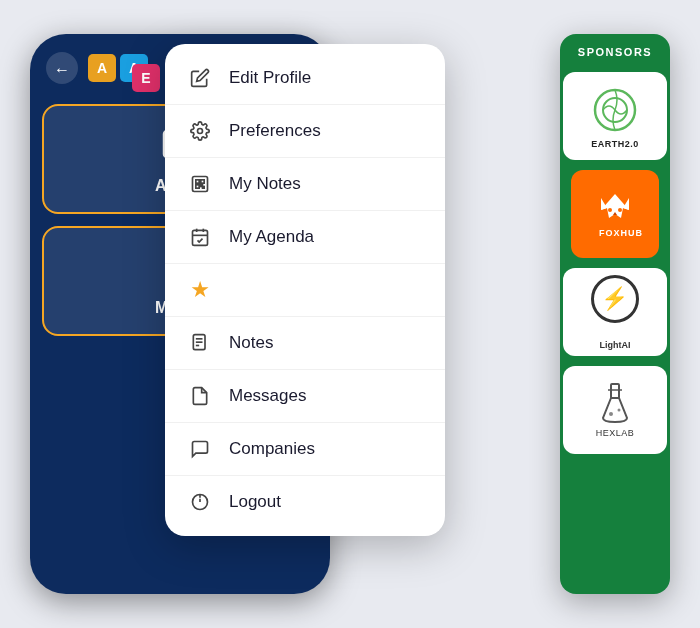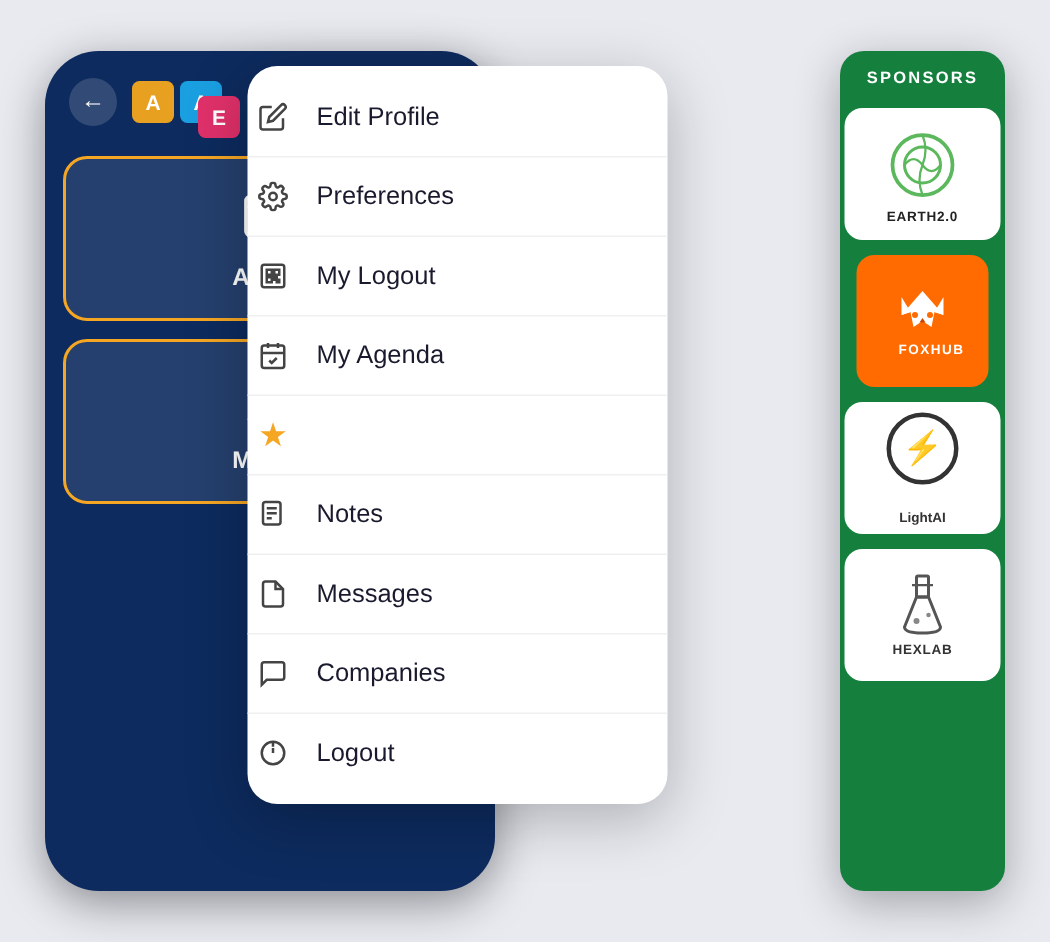"Edit Profile" .menu-item { padding: 13px 4px -> 13px 22px }
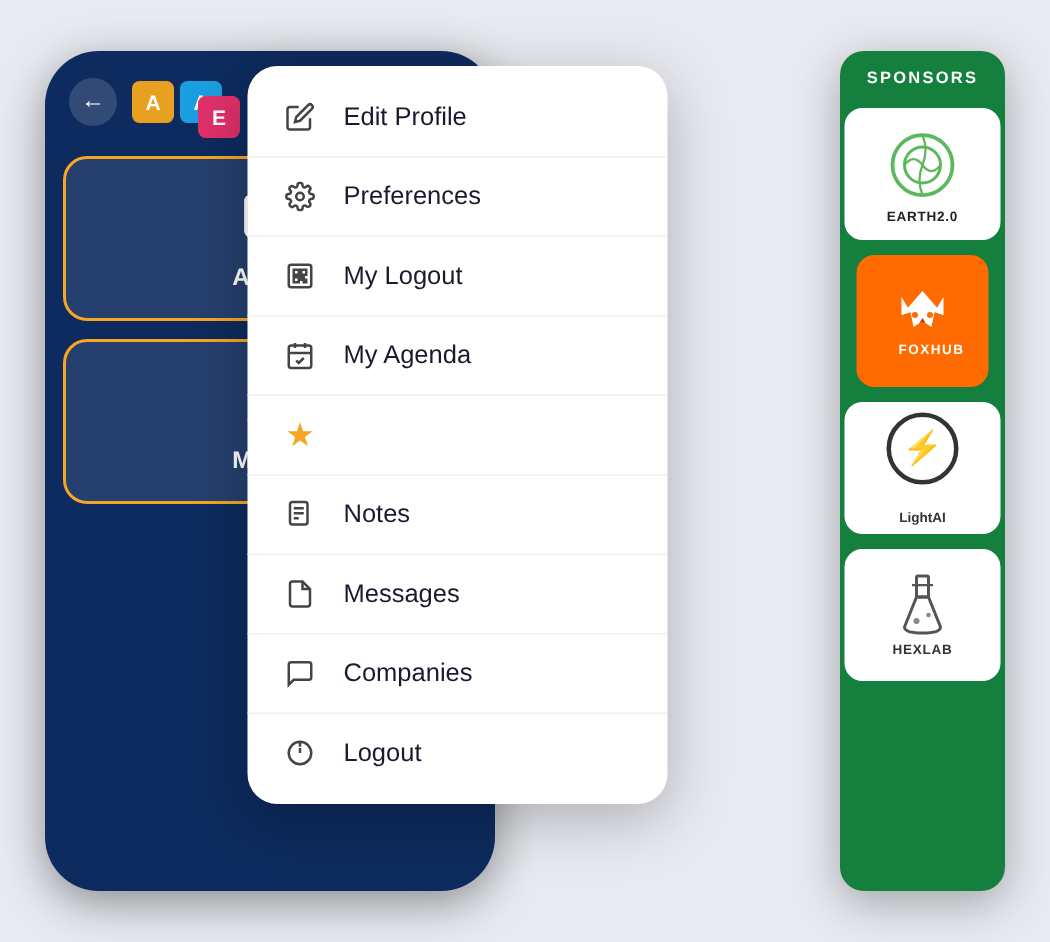"My Logout" span.menu-label { text: Logout -> Notes }
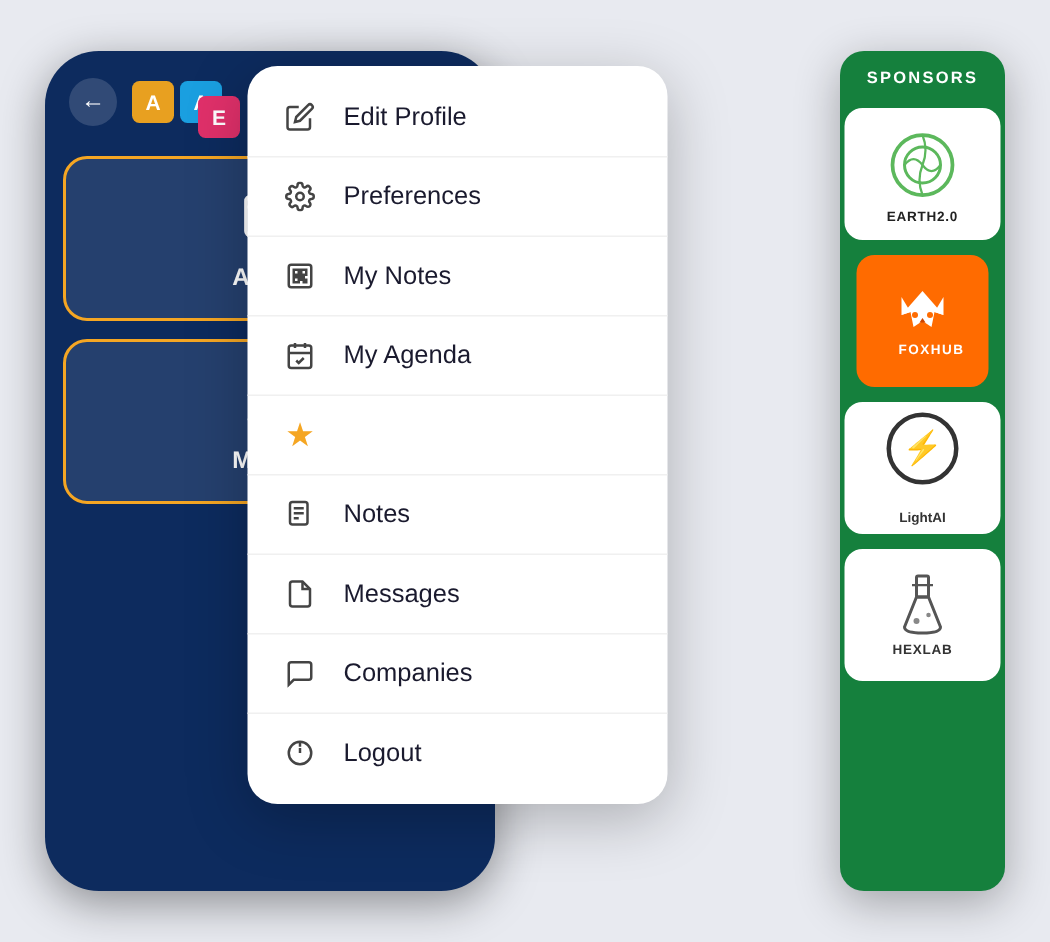"HEXLAB" .hexlab-text { font-weight: 700 -> 400 }
